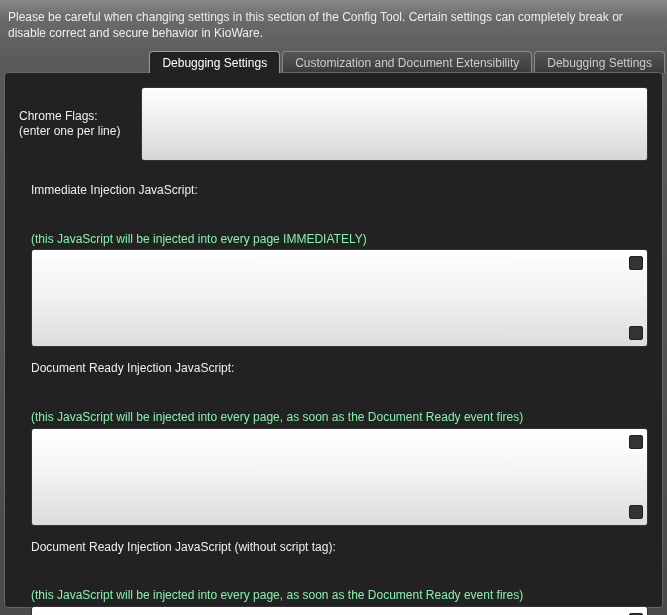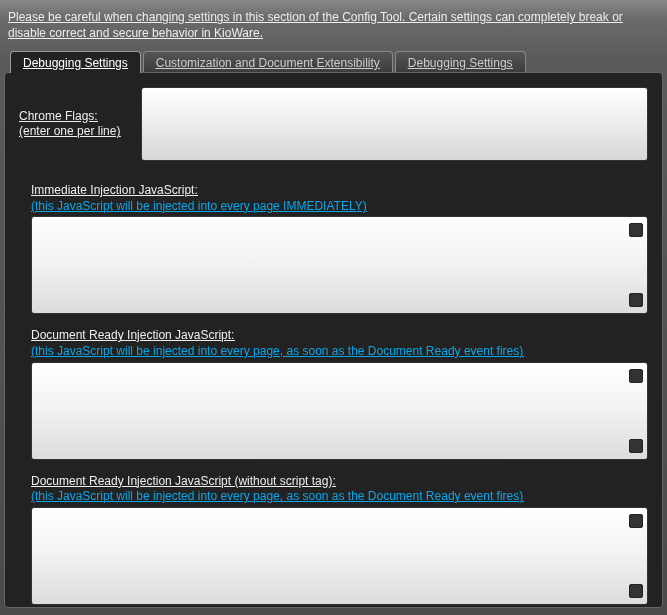"Please be careful when changing" * { text-decoration: underline -> none }
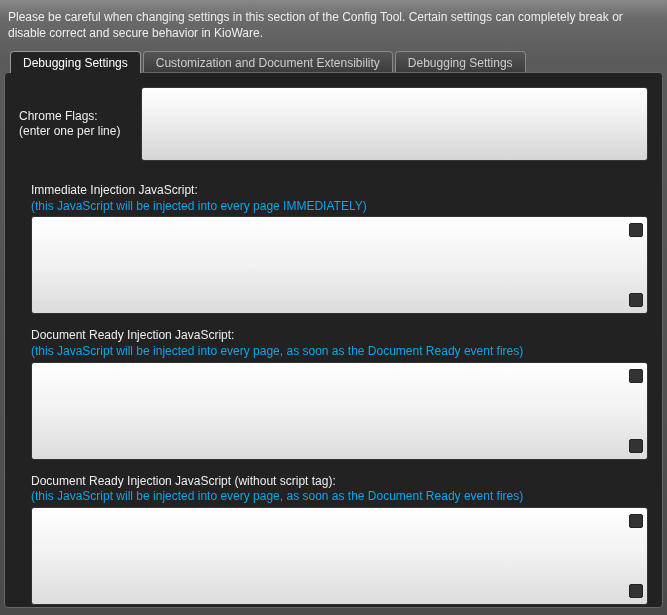"Debugging Settings" .tabs { justify-content: none -> flex-end }
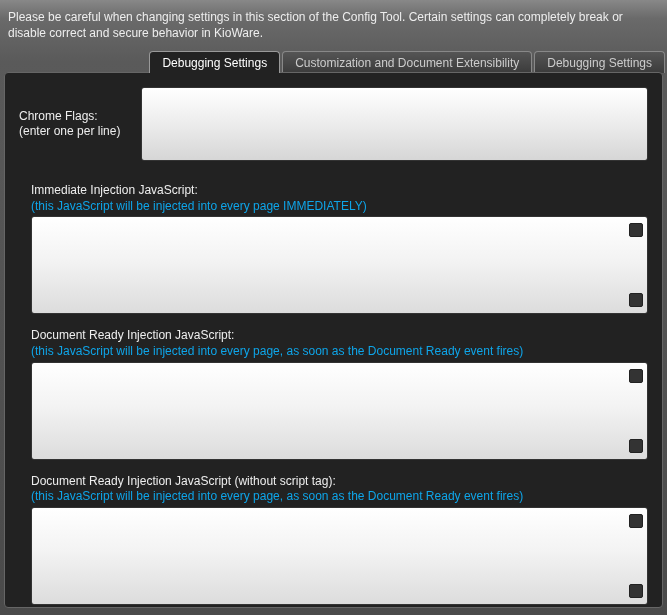"(this JavaScript will be injected" .section-sub { color: #0ea5e9 -> #86efac; margin-top: none -> 33px }
